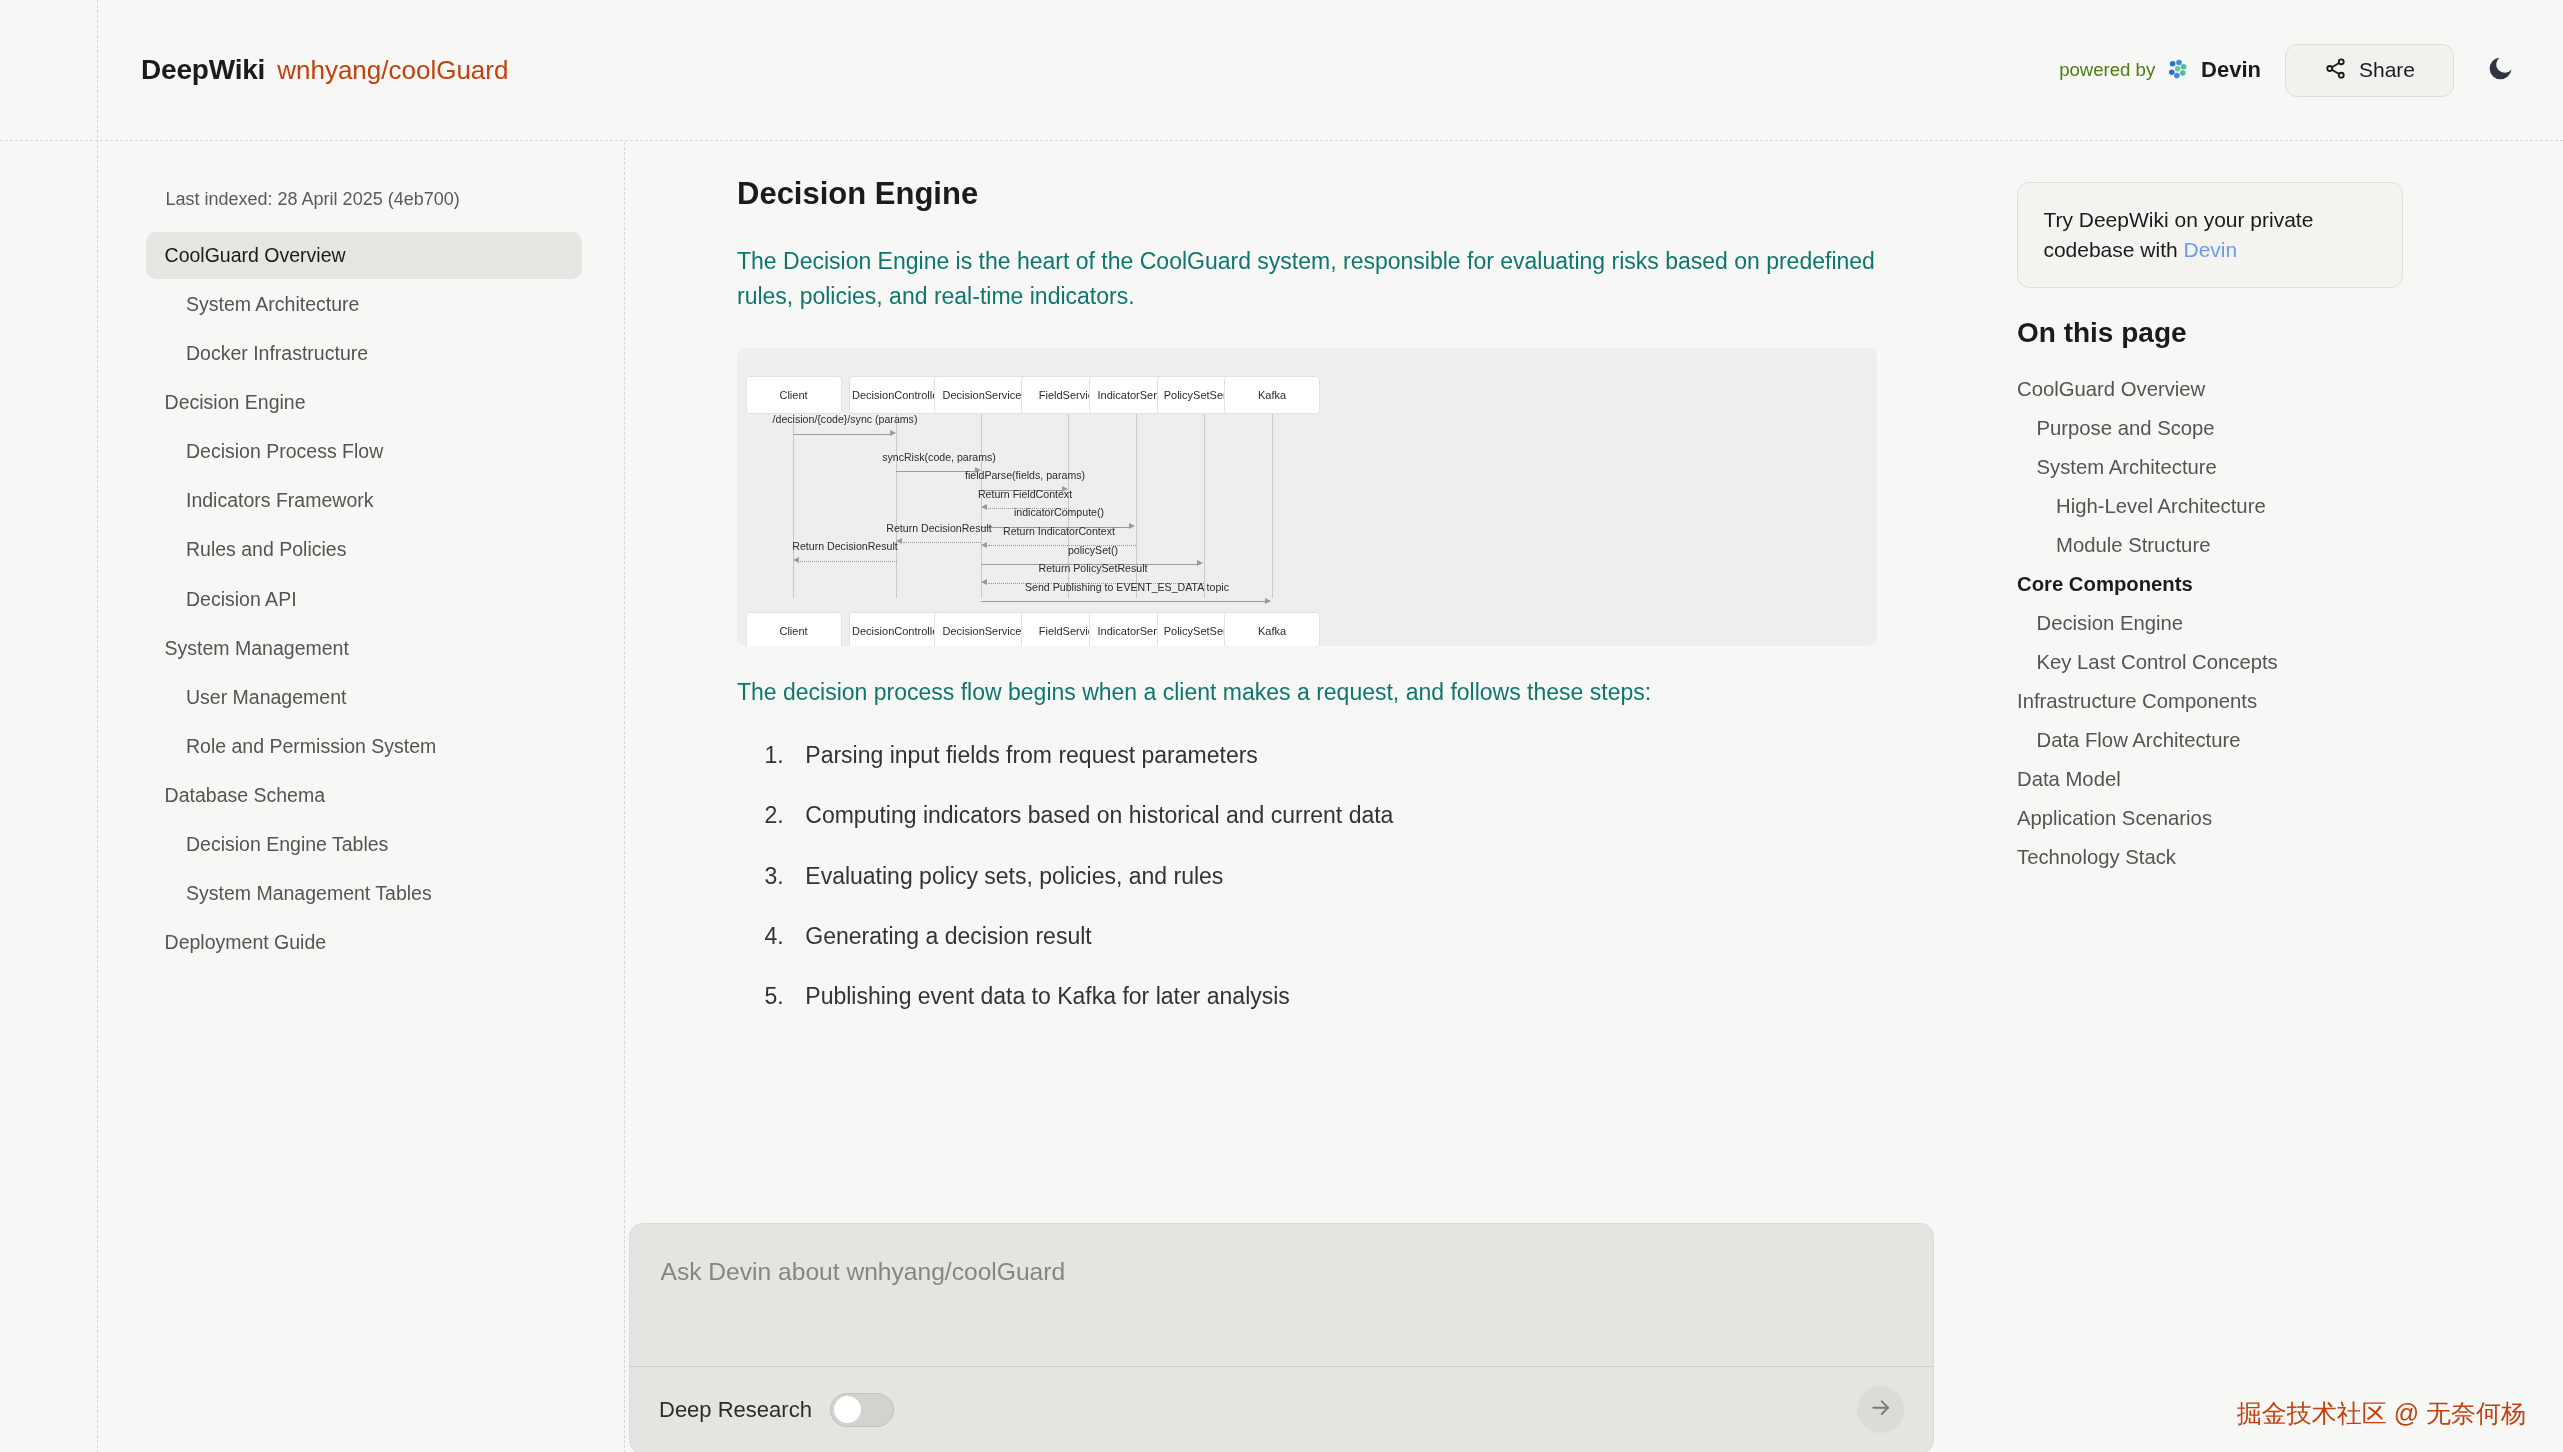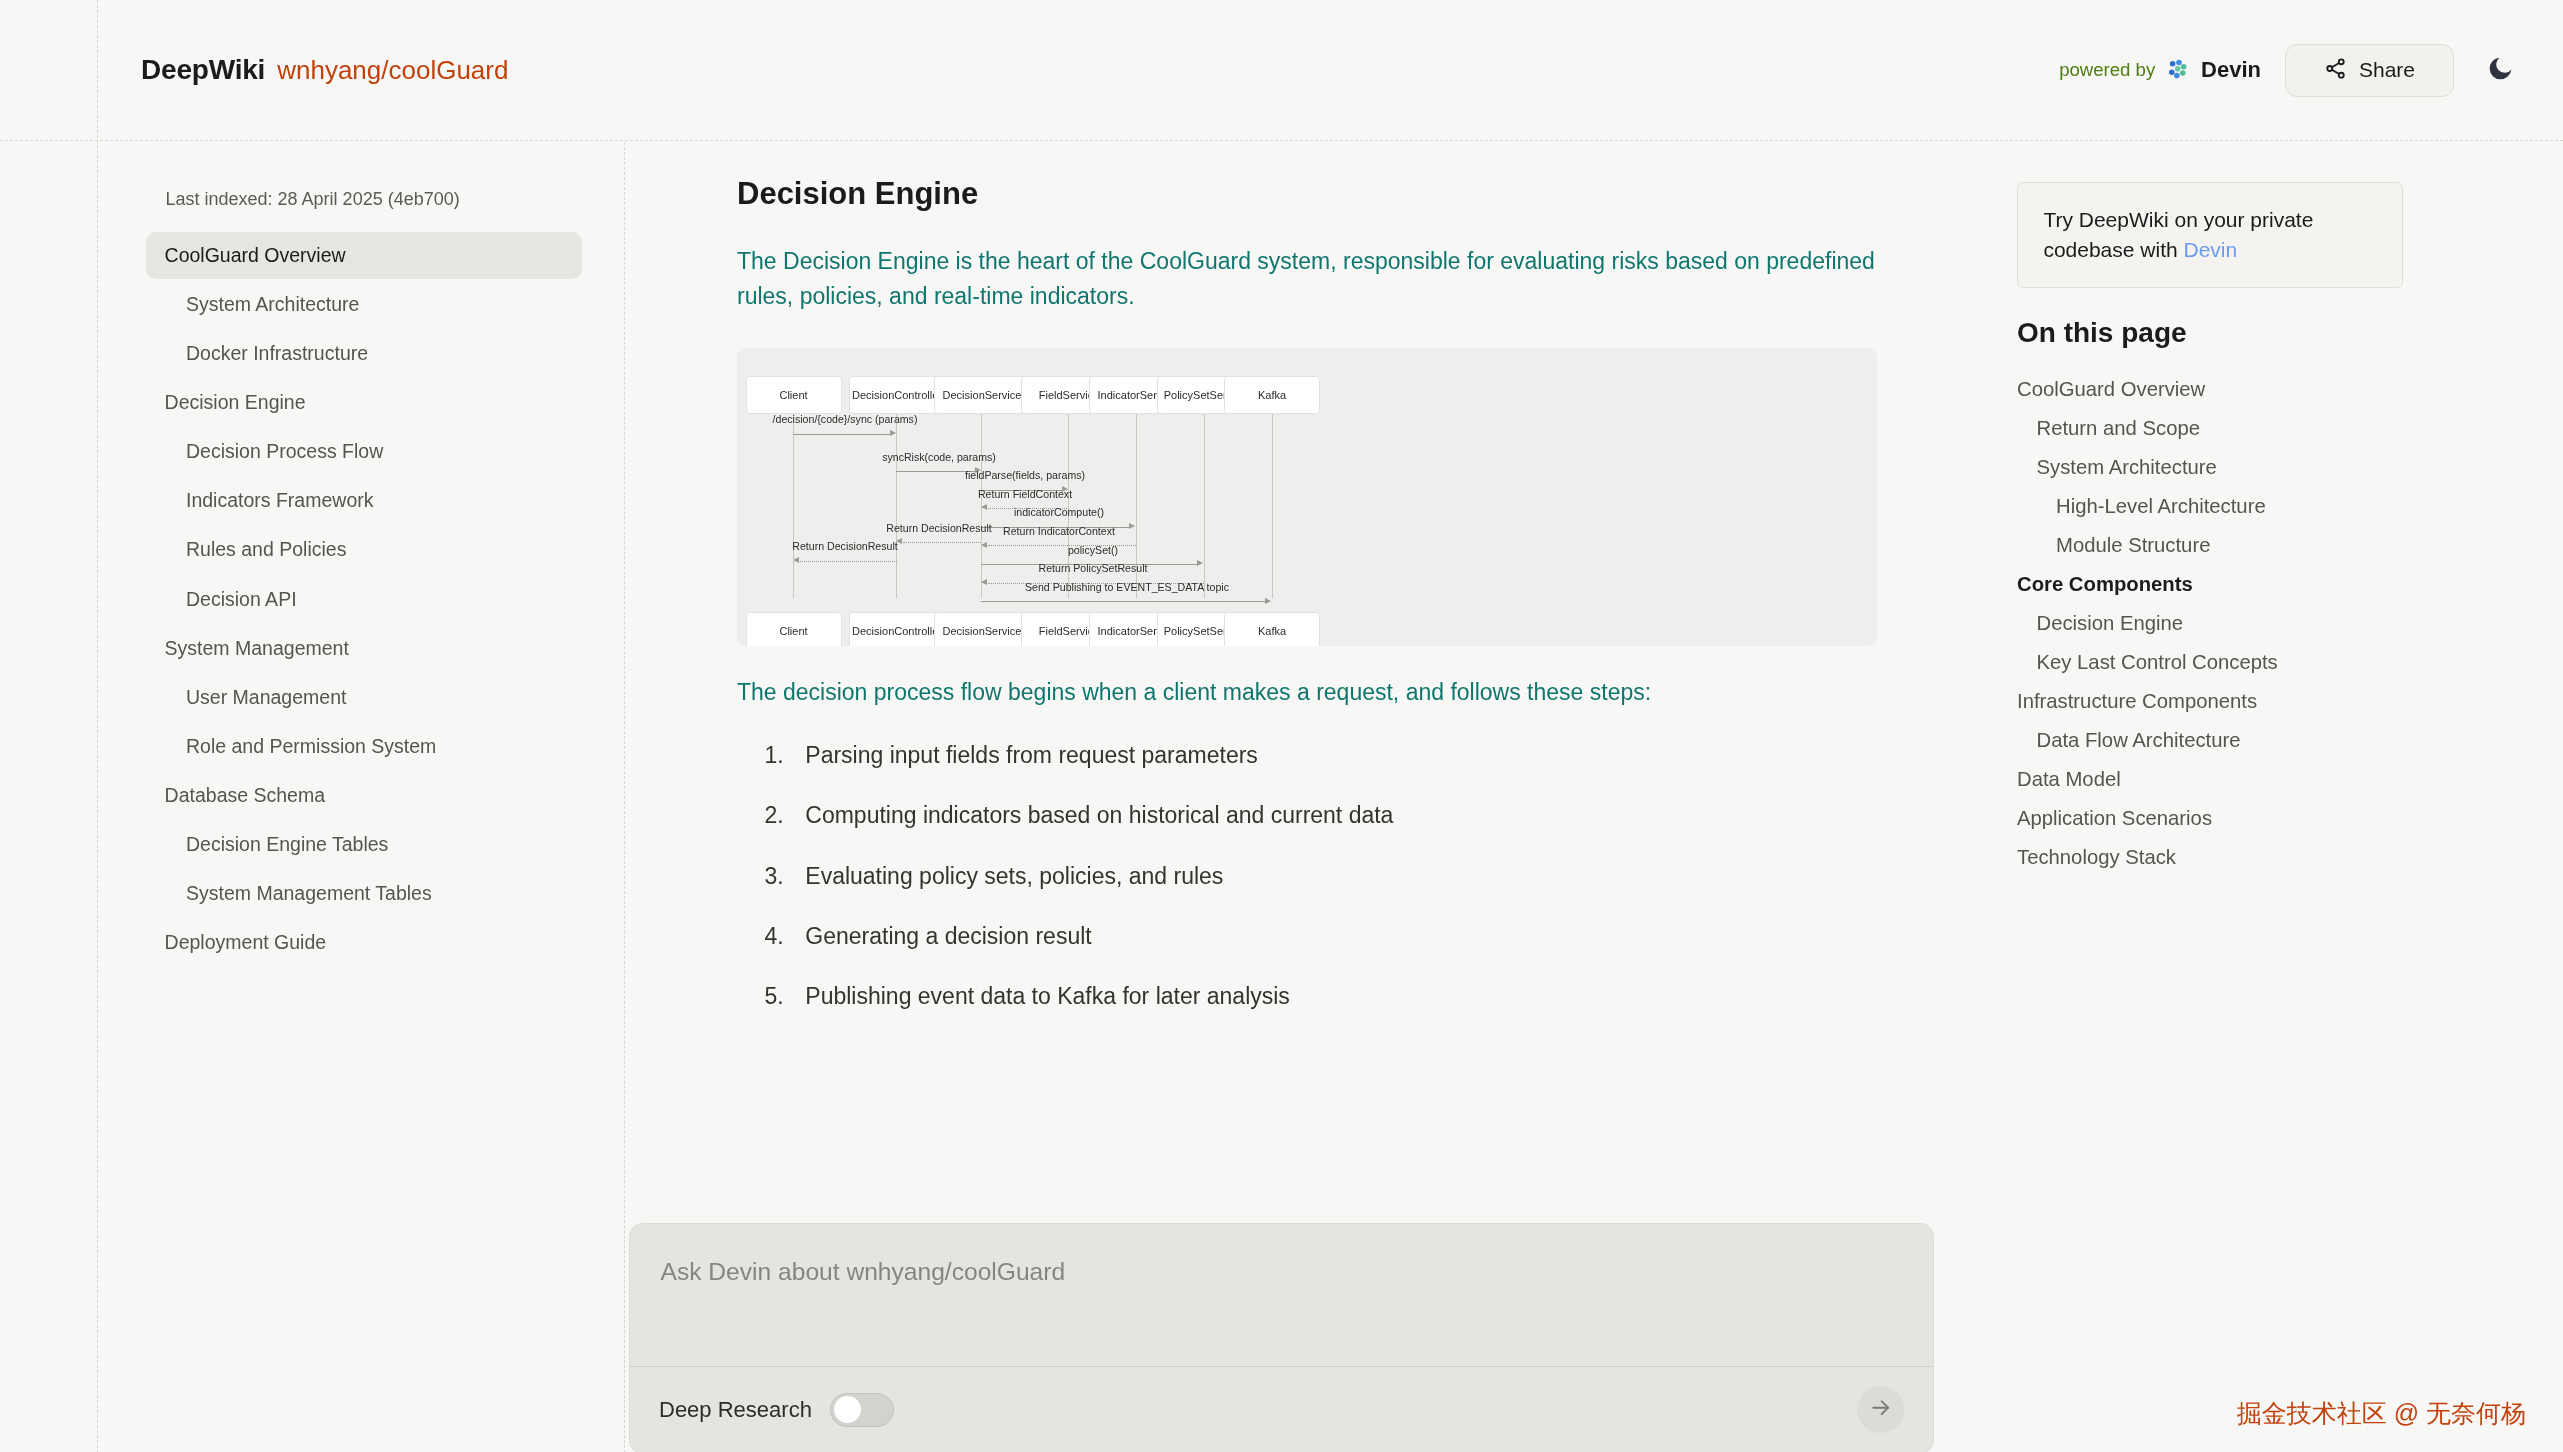"Try DeepWiki on your private" .promo { border-radius: 6px -> 12px }
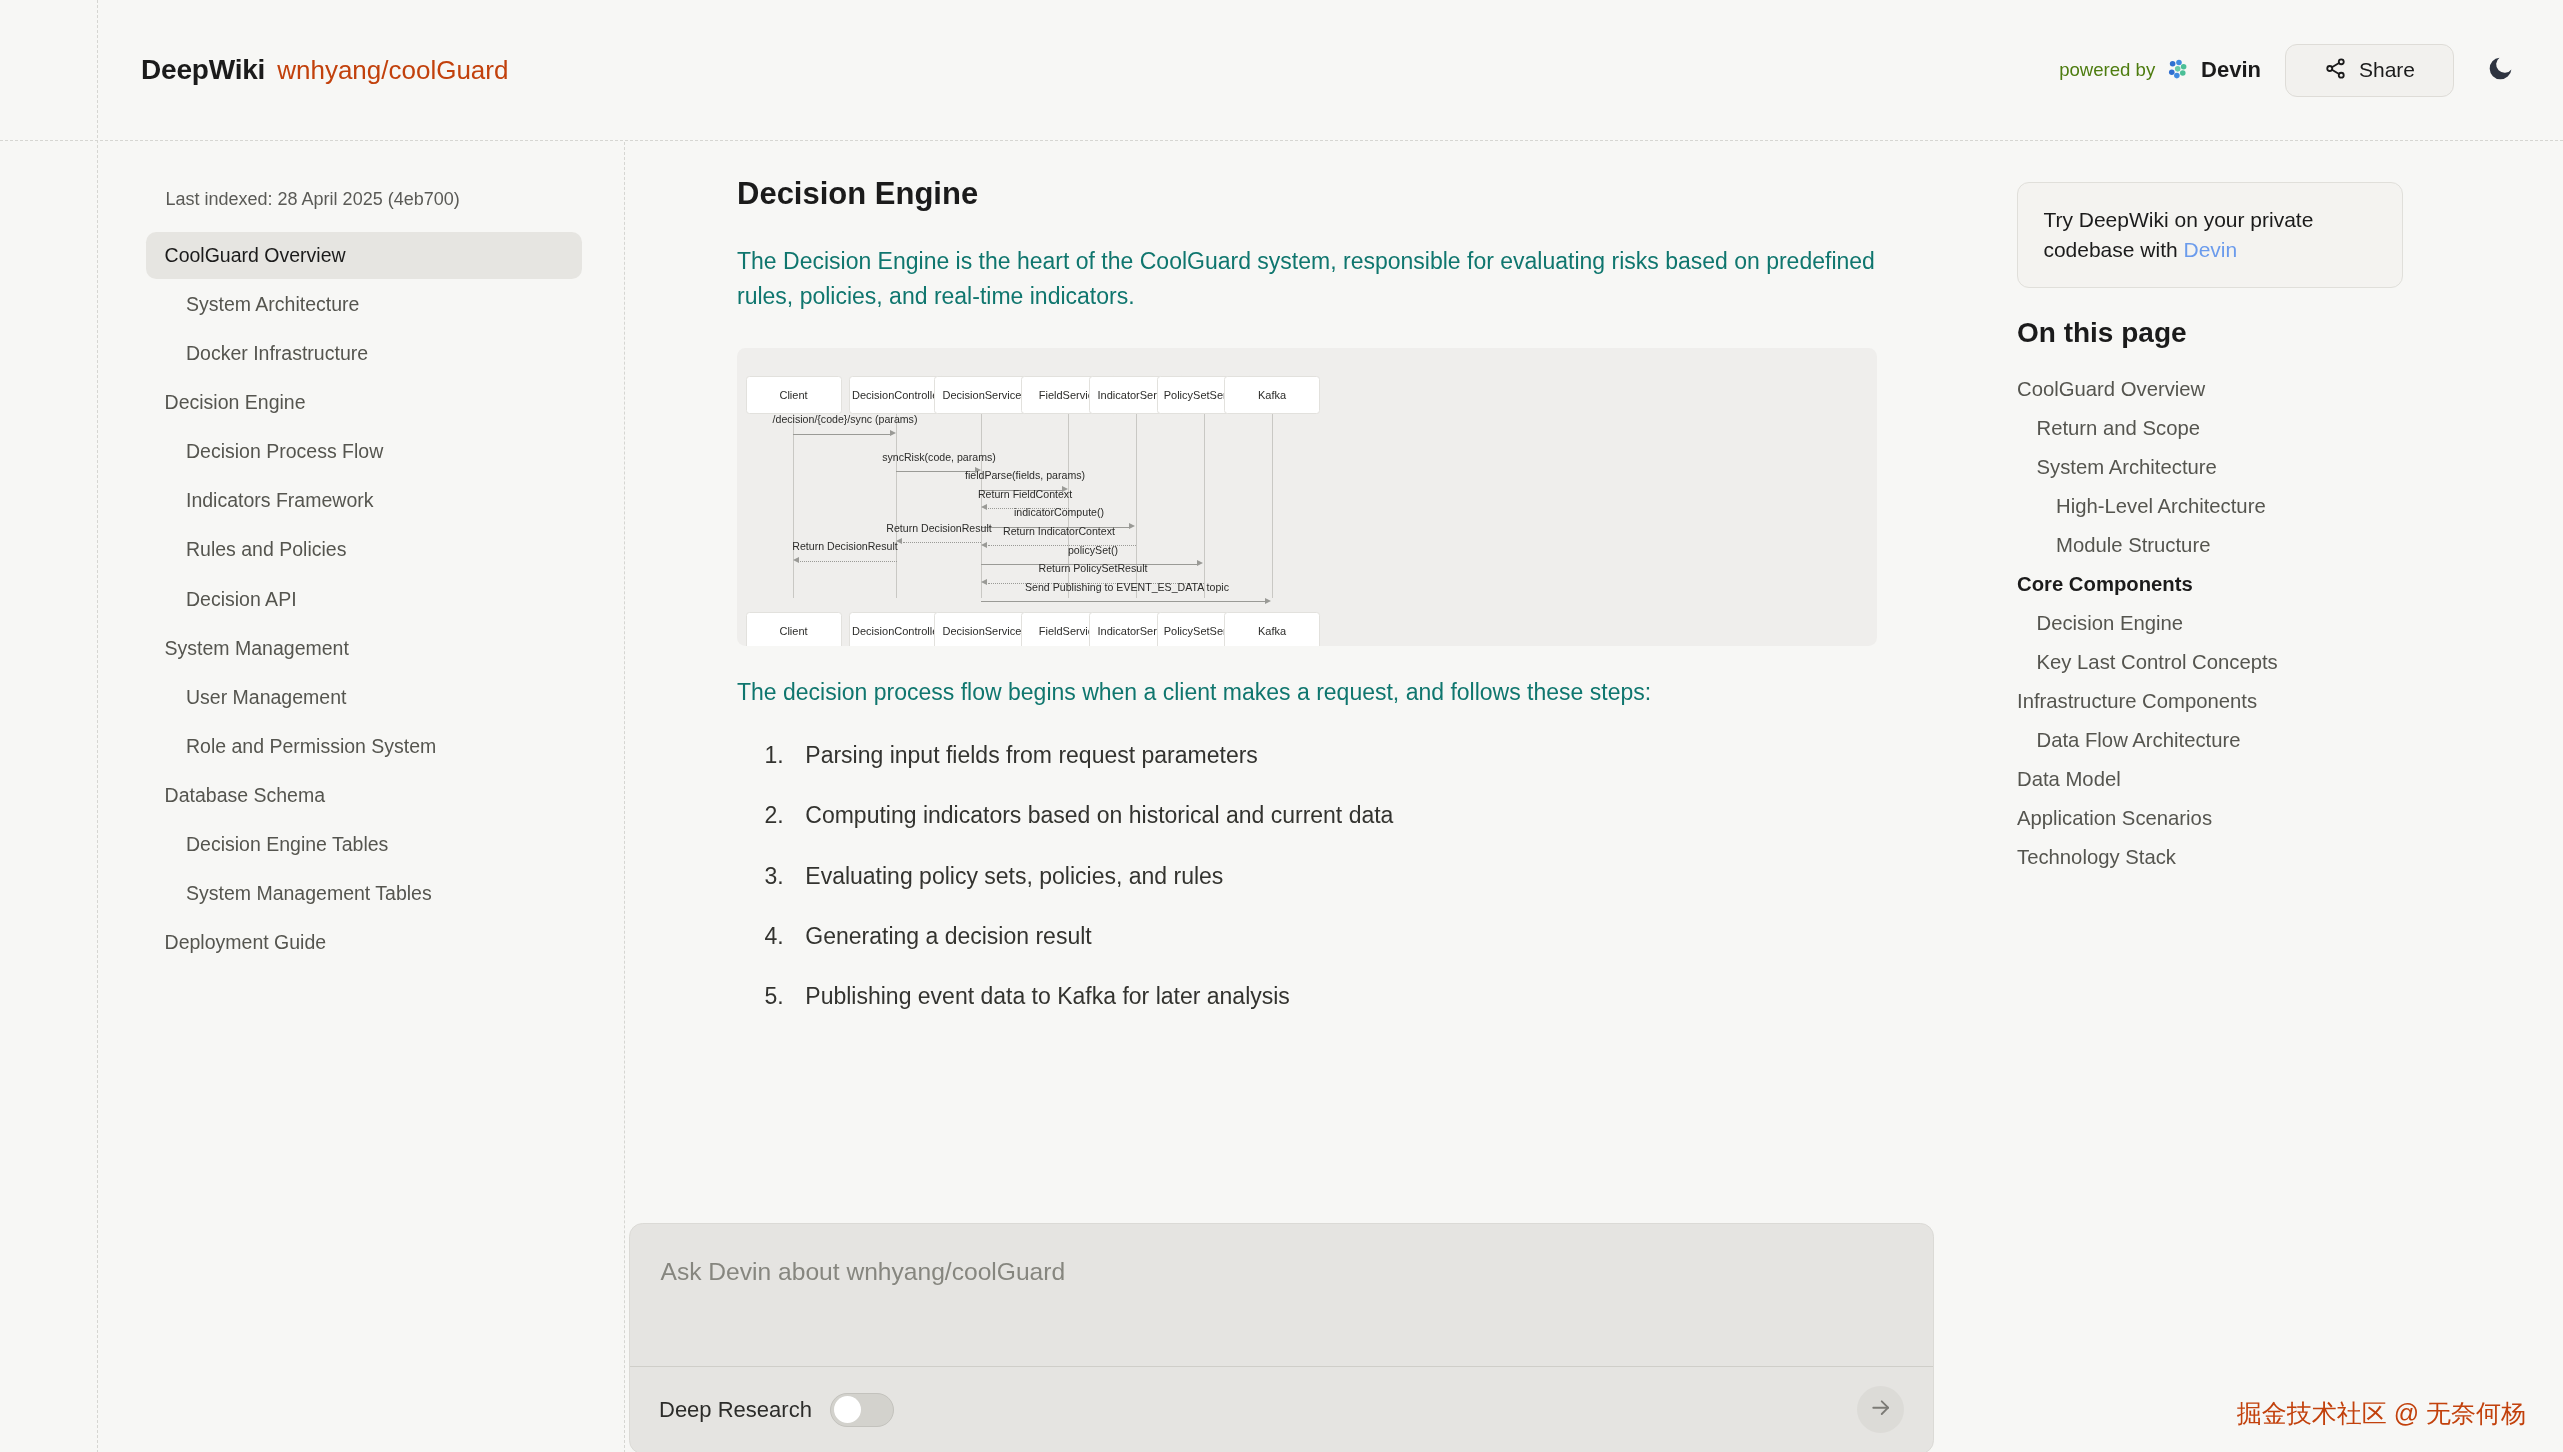"Return and Scope" div.toc-item { text: Return -> Purpose }
